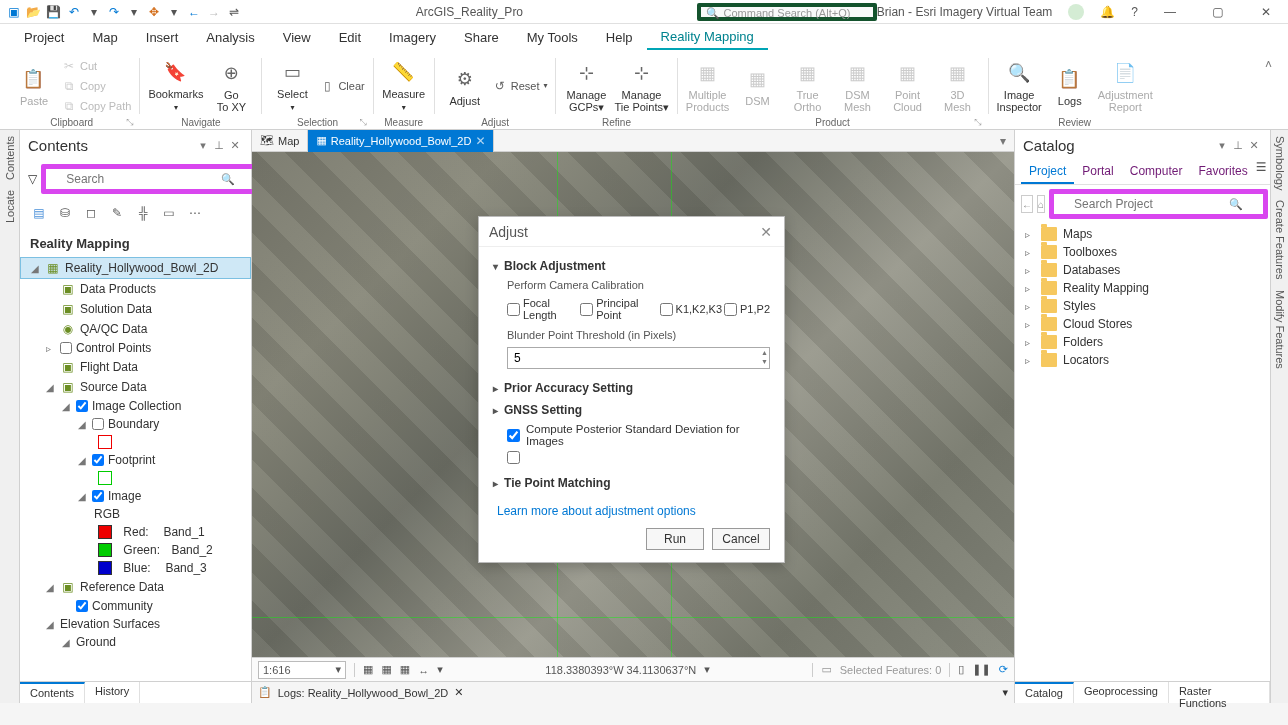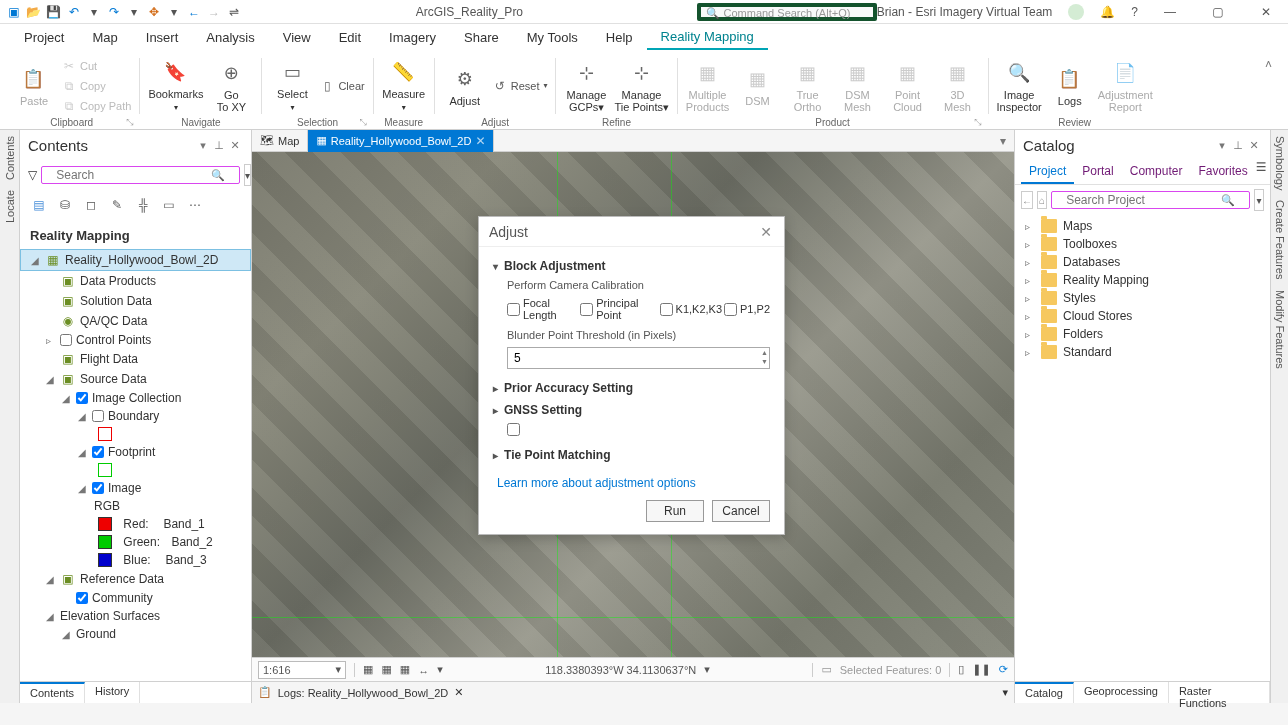"Search" .search-box { border: 1px solid #d946ef -> 5px solid #d946ef; height: 18px -> 30px; padding: 0 14px -> 0 20px }
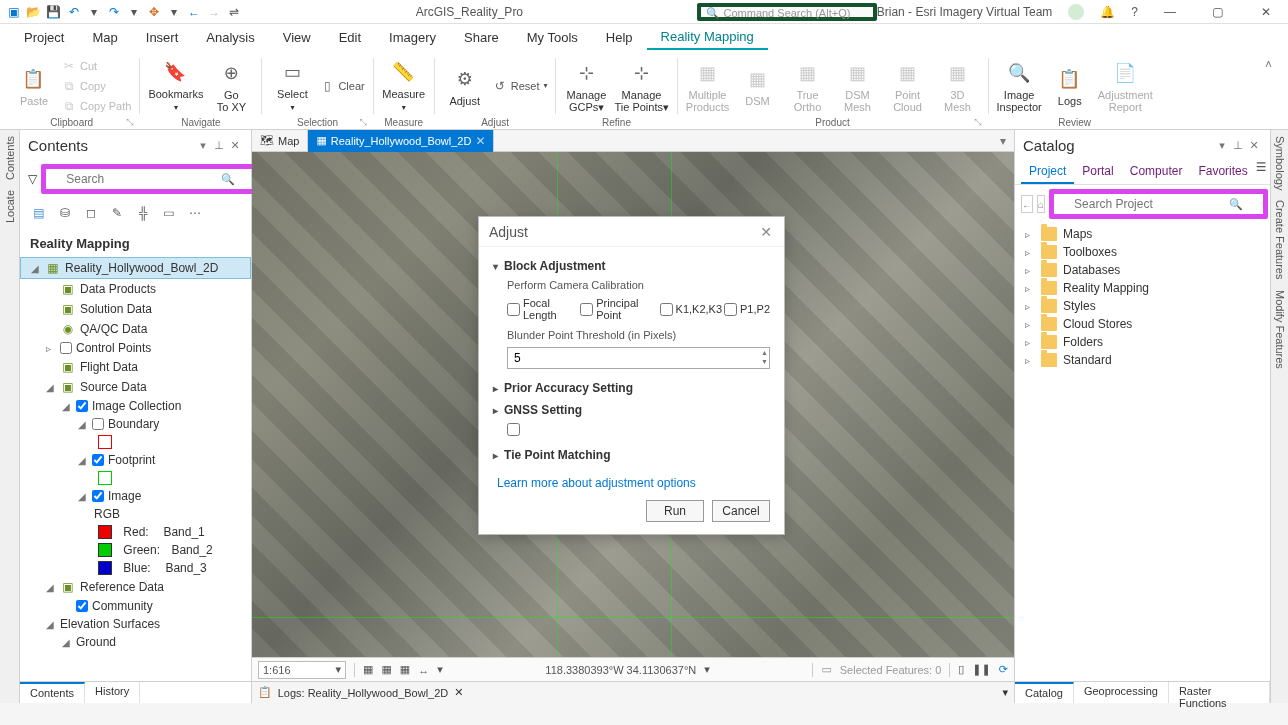"Standard" span { text: Standard -> Locators }
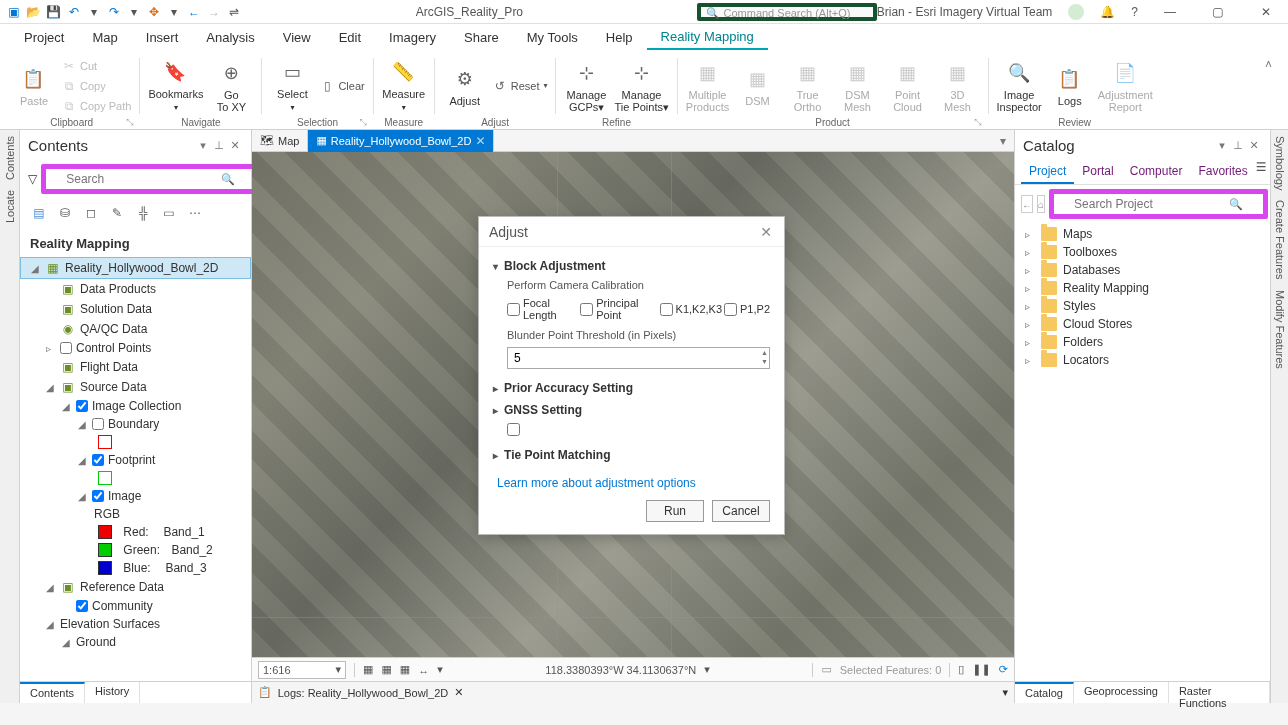"Compute Posterior Standard Deviation for" div.dlg-single-check { html: none -> <div> <input> <span>Compute Posterior Standard Deviation for Images</span> </div> }
